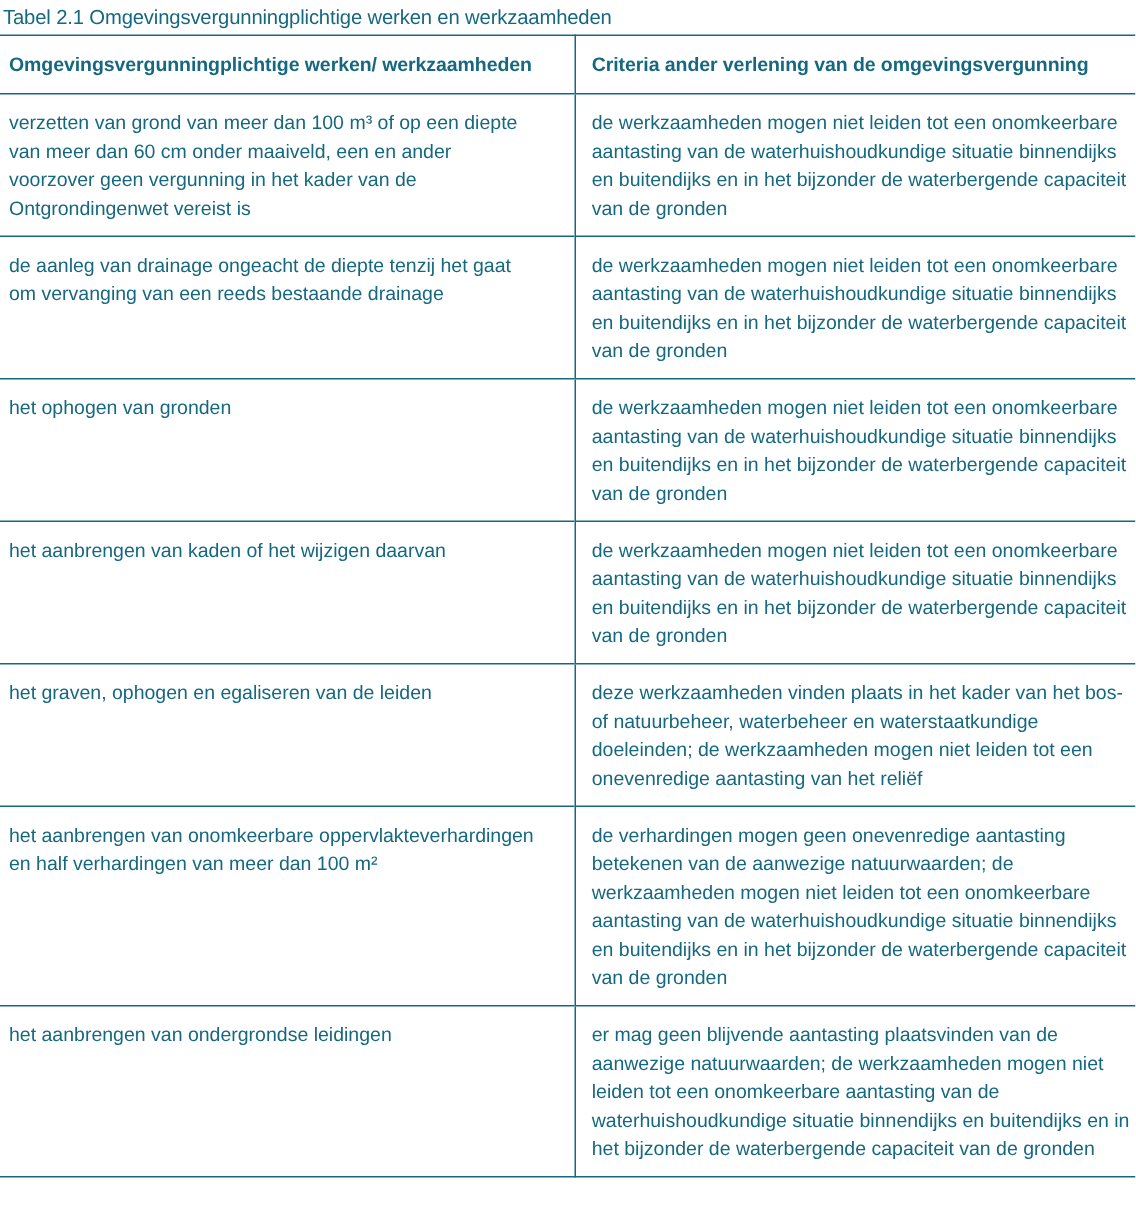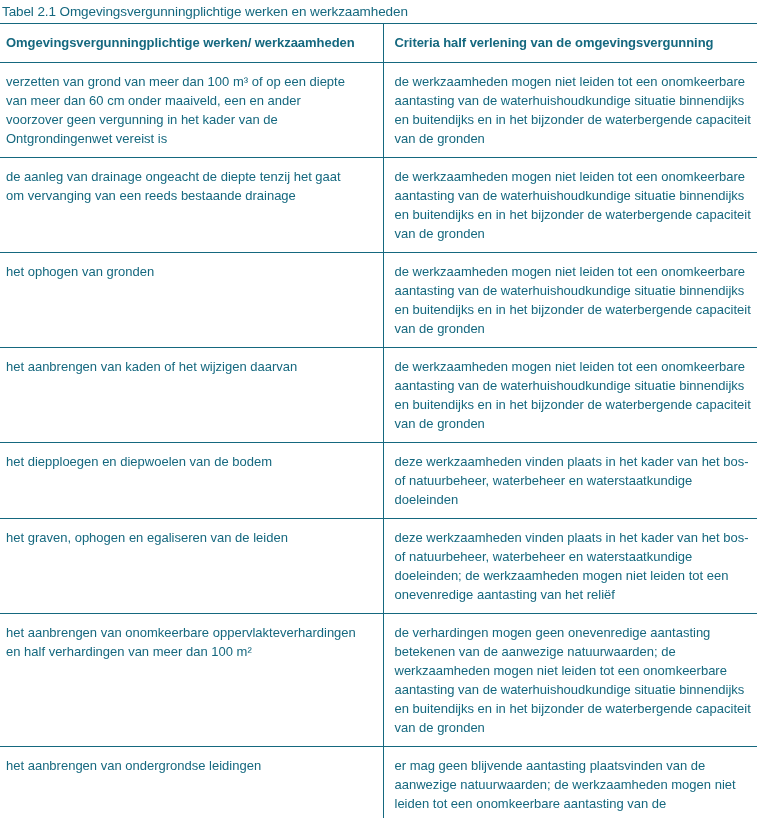"Criteria half verlening van de" th.head-right { text: half -> ander }
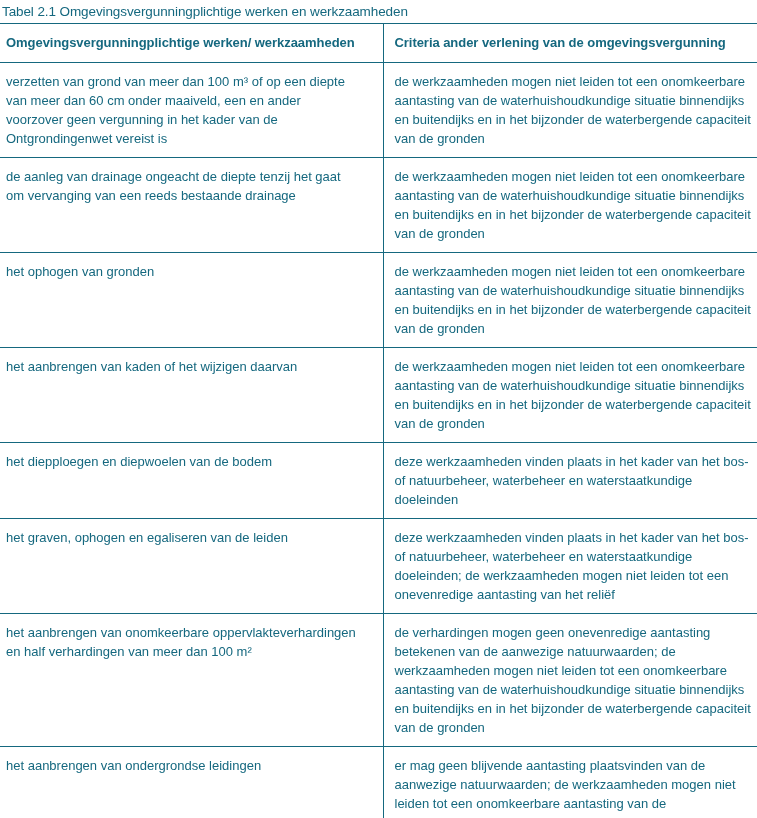"het diepploegen en diepwoelen van" tr { html: <tr> <td>het diepploegen en diepwoelen van de bodem</td> <td>deze werkzaamheden vinden plaats in het kader van het bos- of natuurbeheer, waterbeheer en waterstaatkundige doeleinden</td> </tr> -> none }
